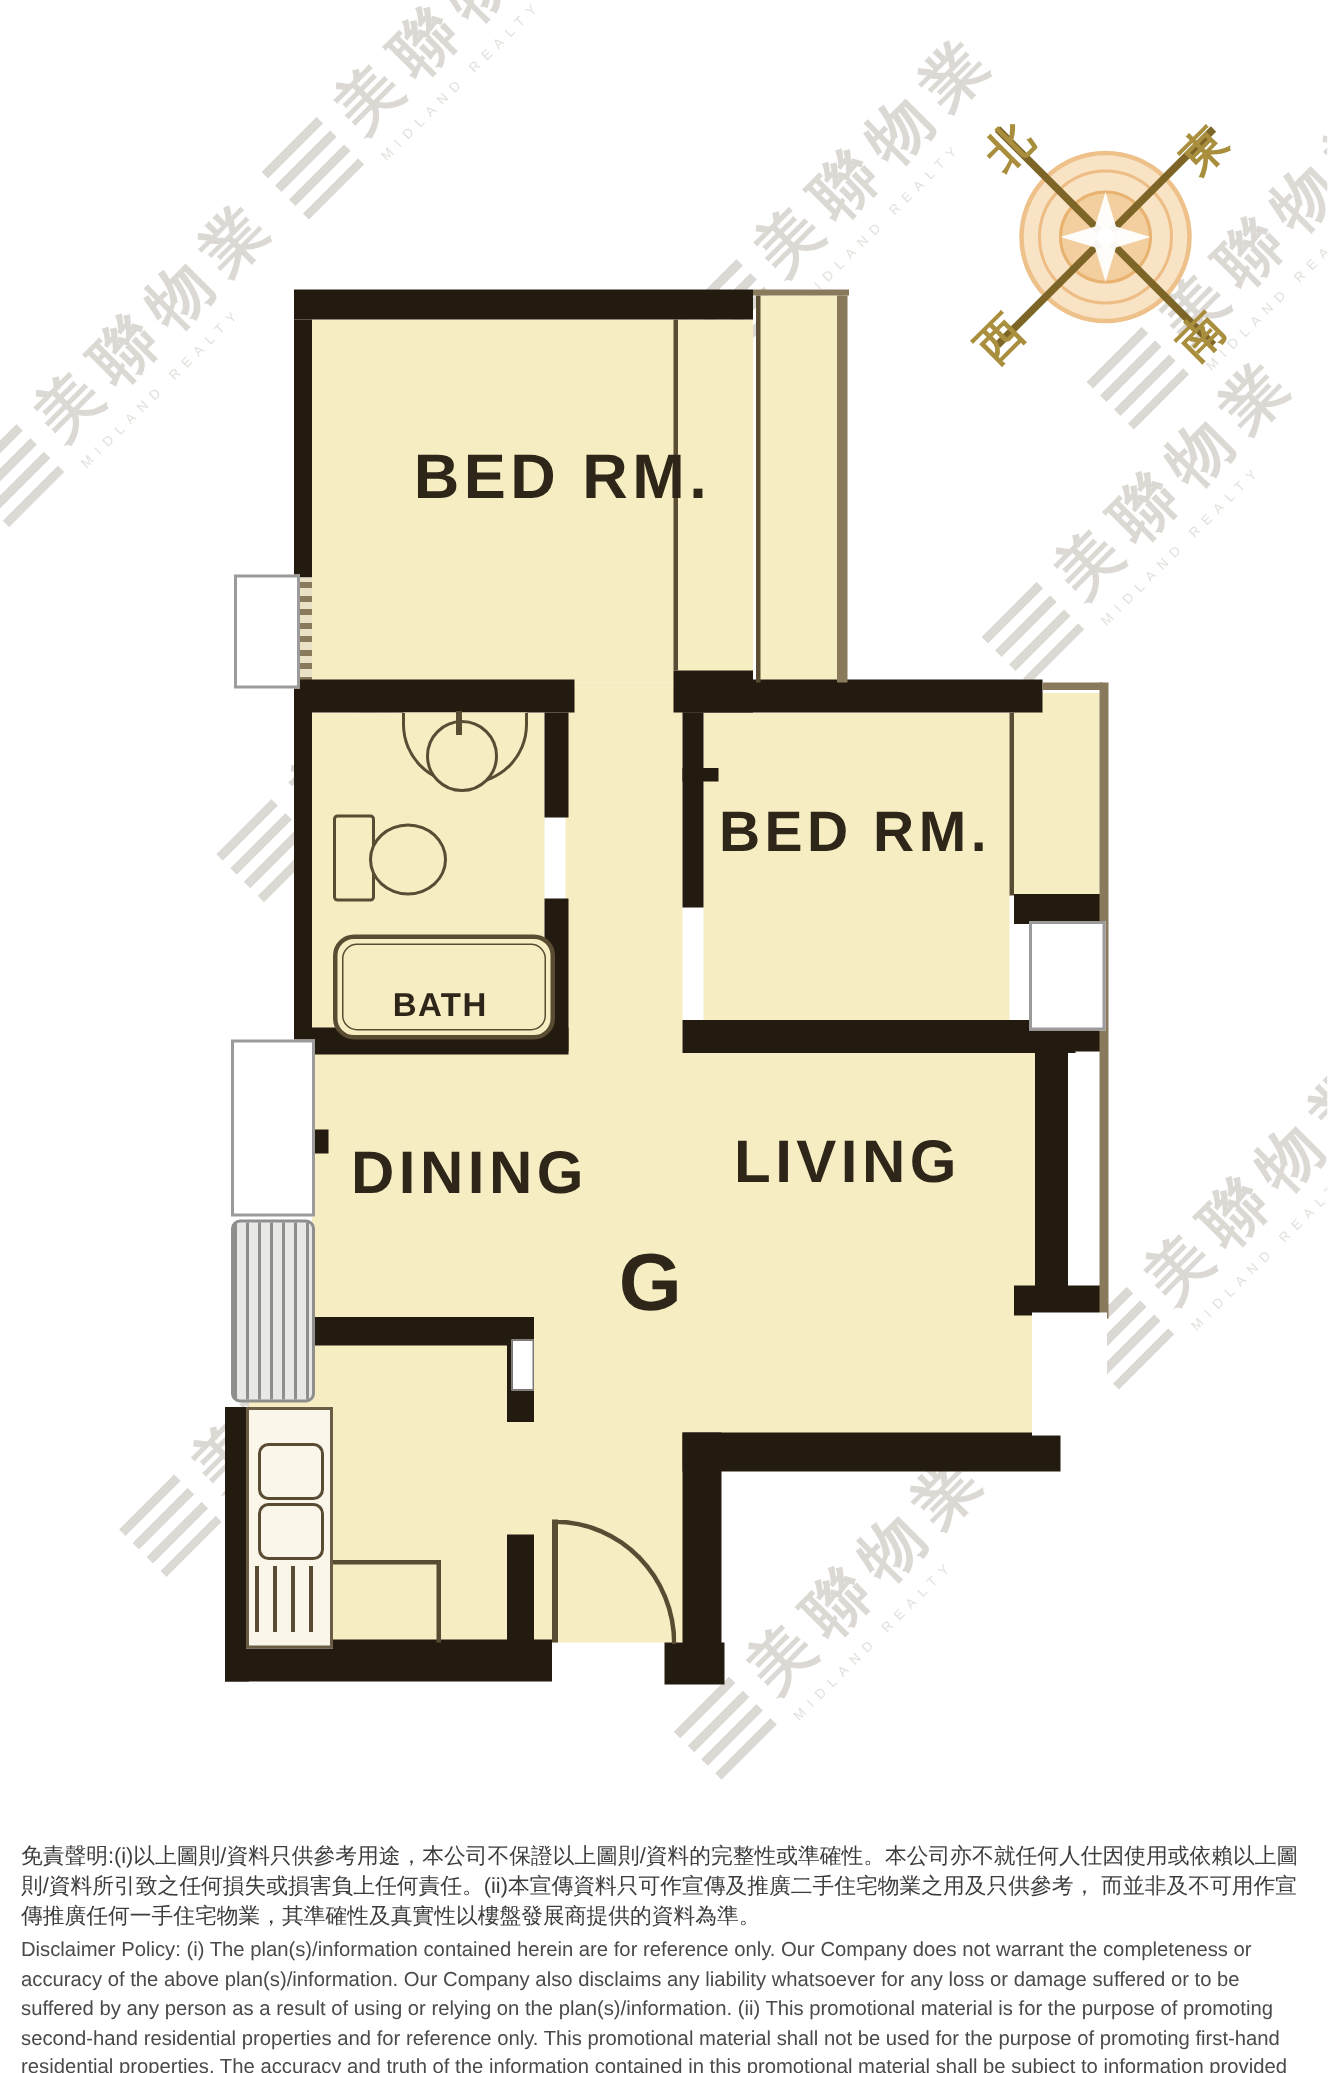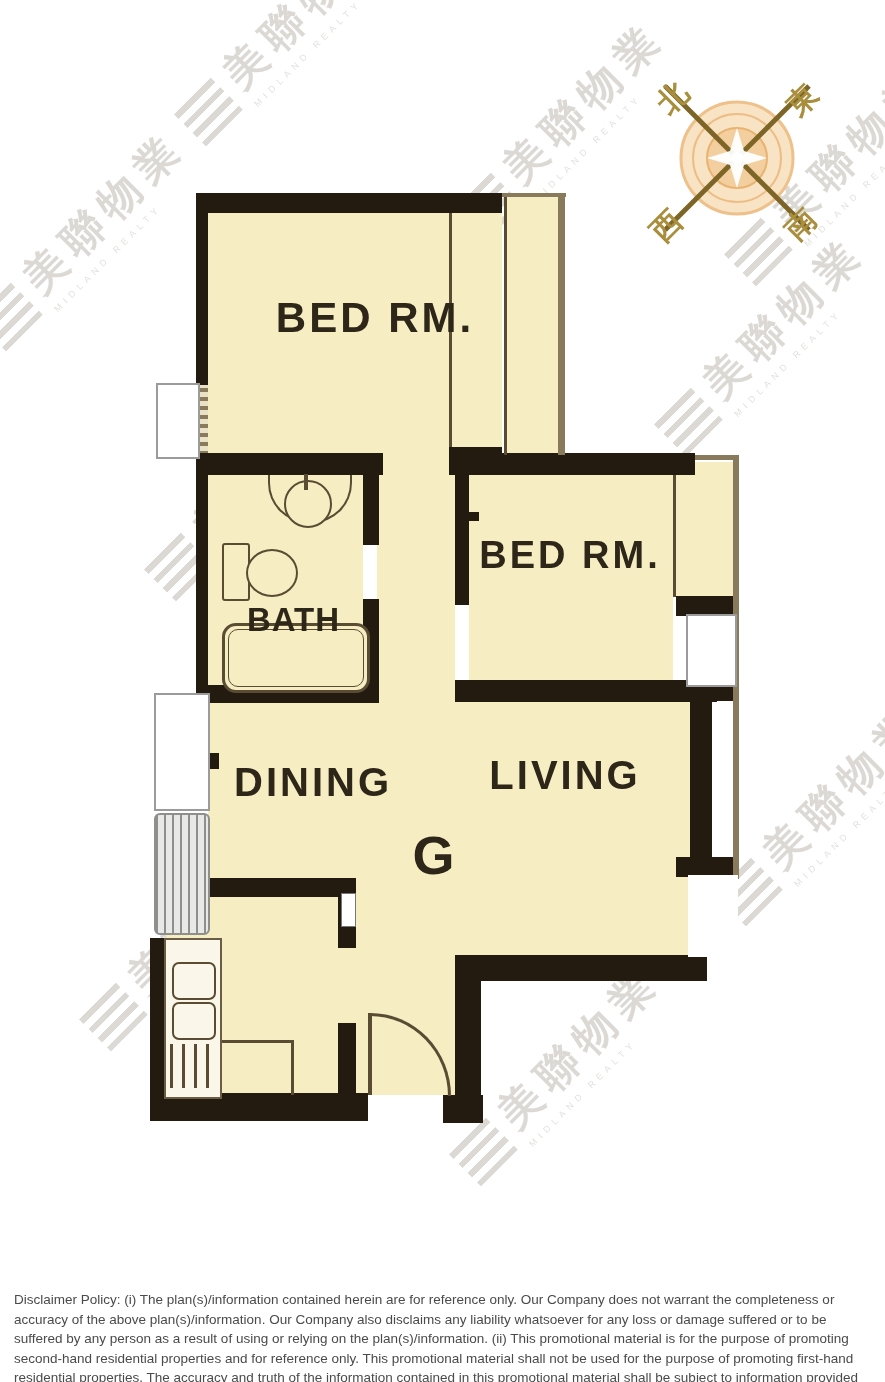"BATH" div.lbl { font-size: 33px -> 22px; top: 601px -> 657px }
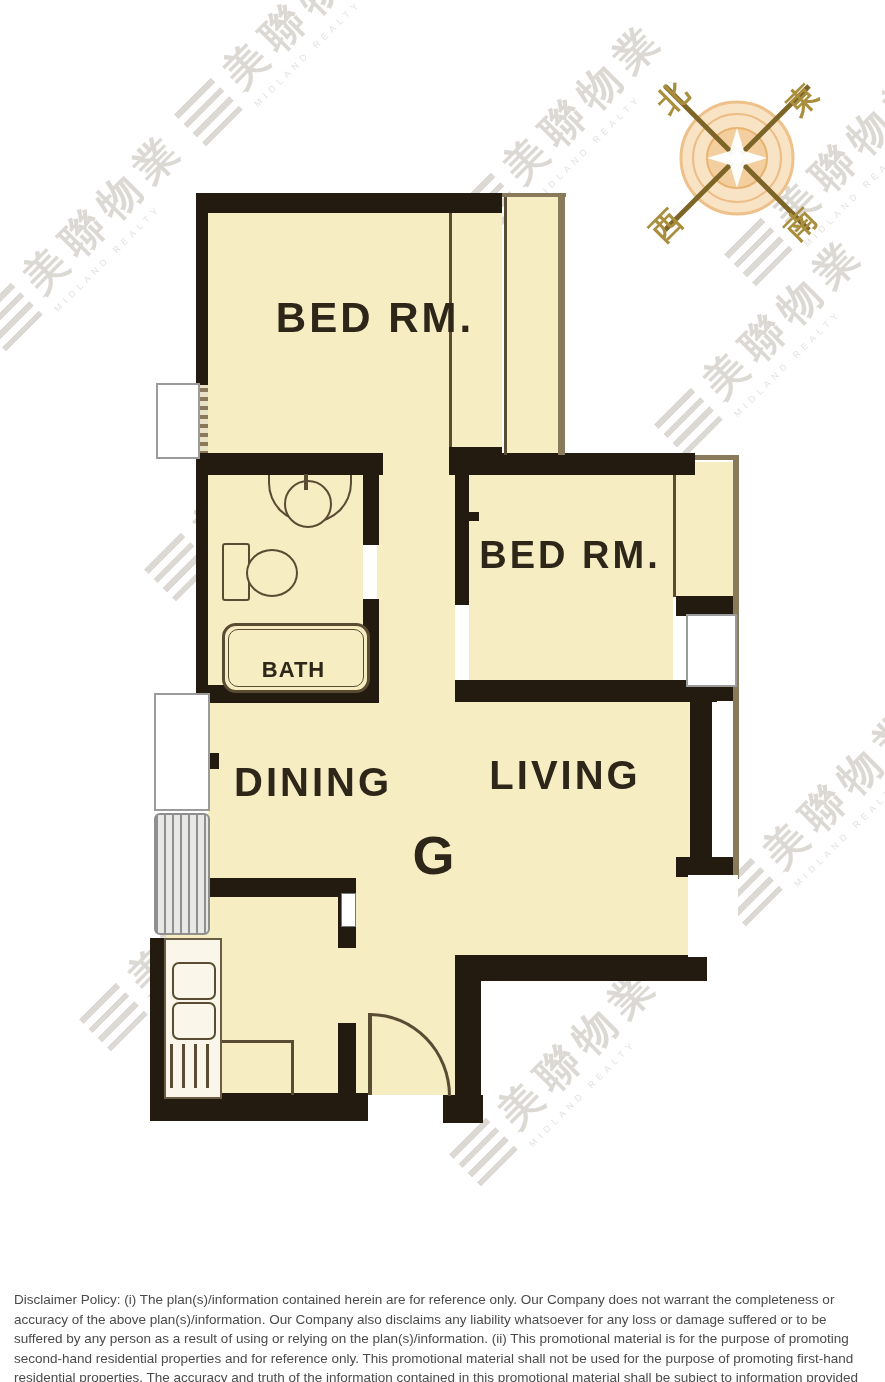"免責聲明:(i)以上圖則/資料只供參考用途，本公司不保證以上圖則/資料的完整性或" div.disc { html: none -> <div>免責聲明:(i)以上圖則/資料只供參考用途，本公司不保證以上圖則/資料的完整性或準確性。本公司亦不就任何人仕因使用或依賴以上圖則/資料所引致之任何損失或損害負上任何責任。(ii)本宣傳資料只可作宣傳及推廣二手住宅物業之用及只供參考， 而並非及不可用作宣傳推廣任何一手住宅物業，其準確性及真實性以樓盤發展商提供的資料為準。</div> }
